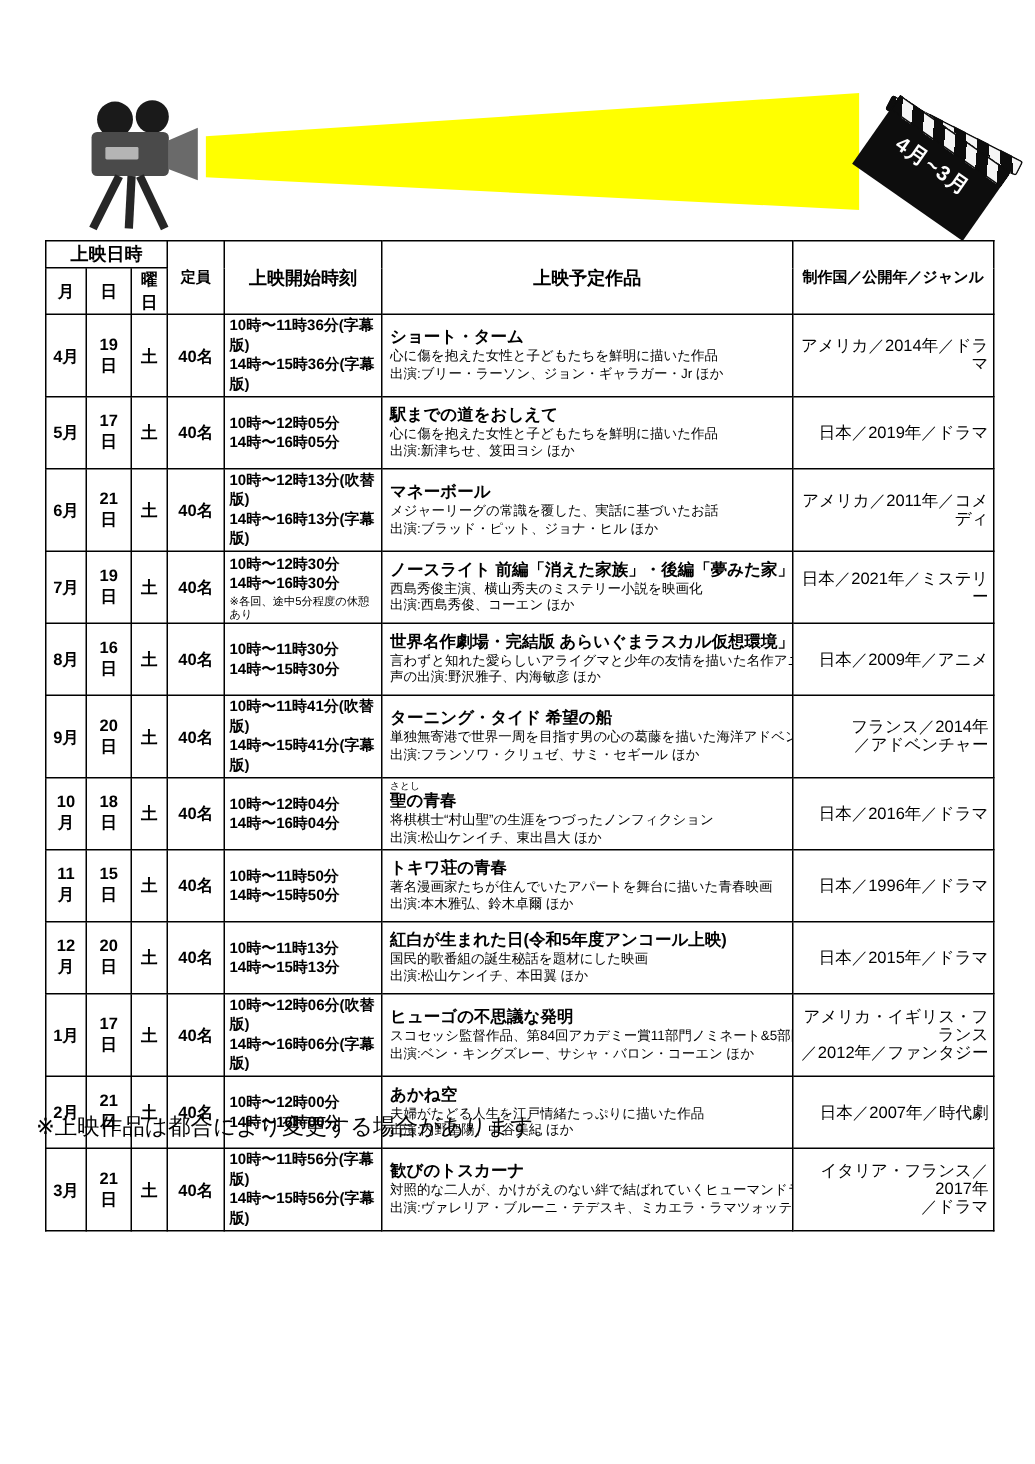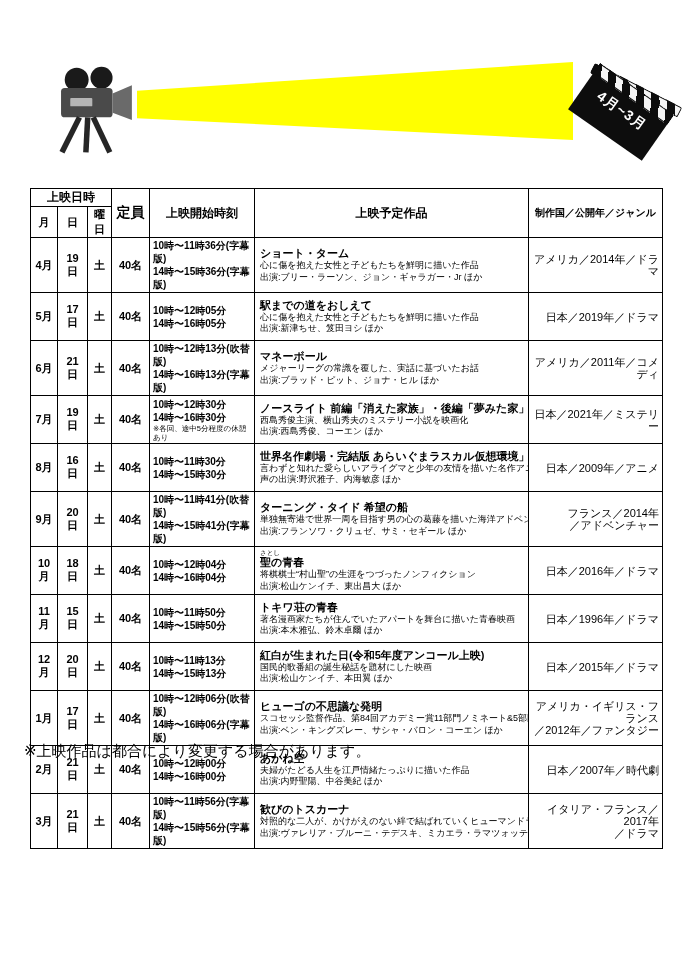"上映日時" table.schedule { margin-top: 28px -> none }
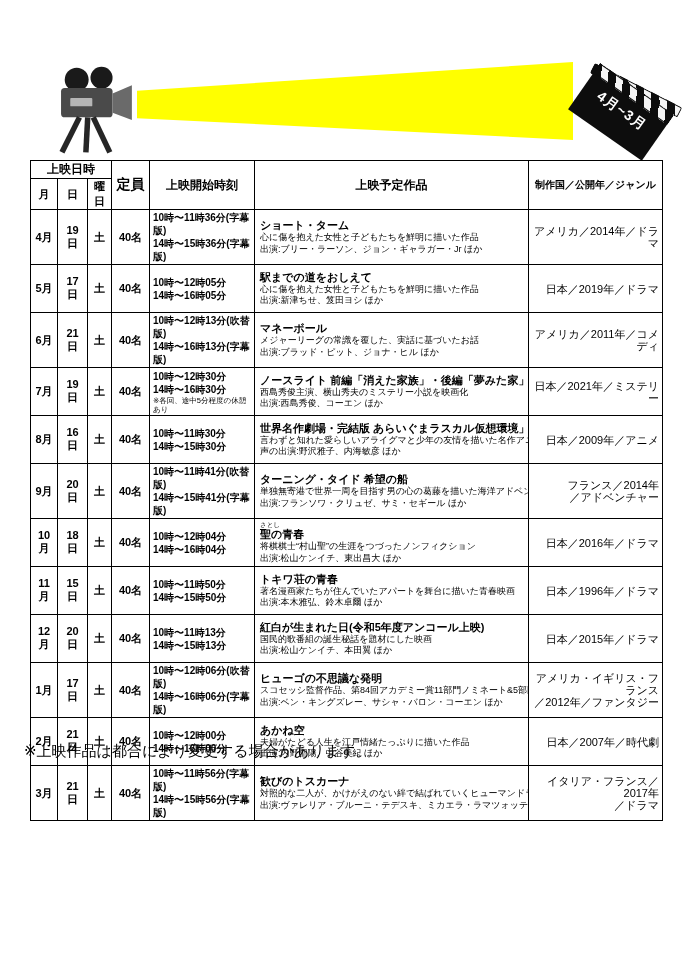"定員" .h-cap { font-size: 14px -> 10px }
